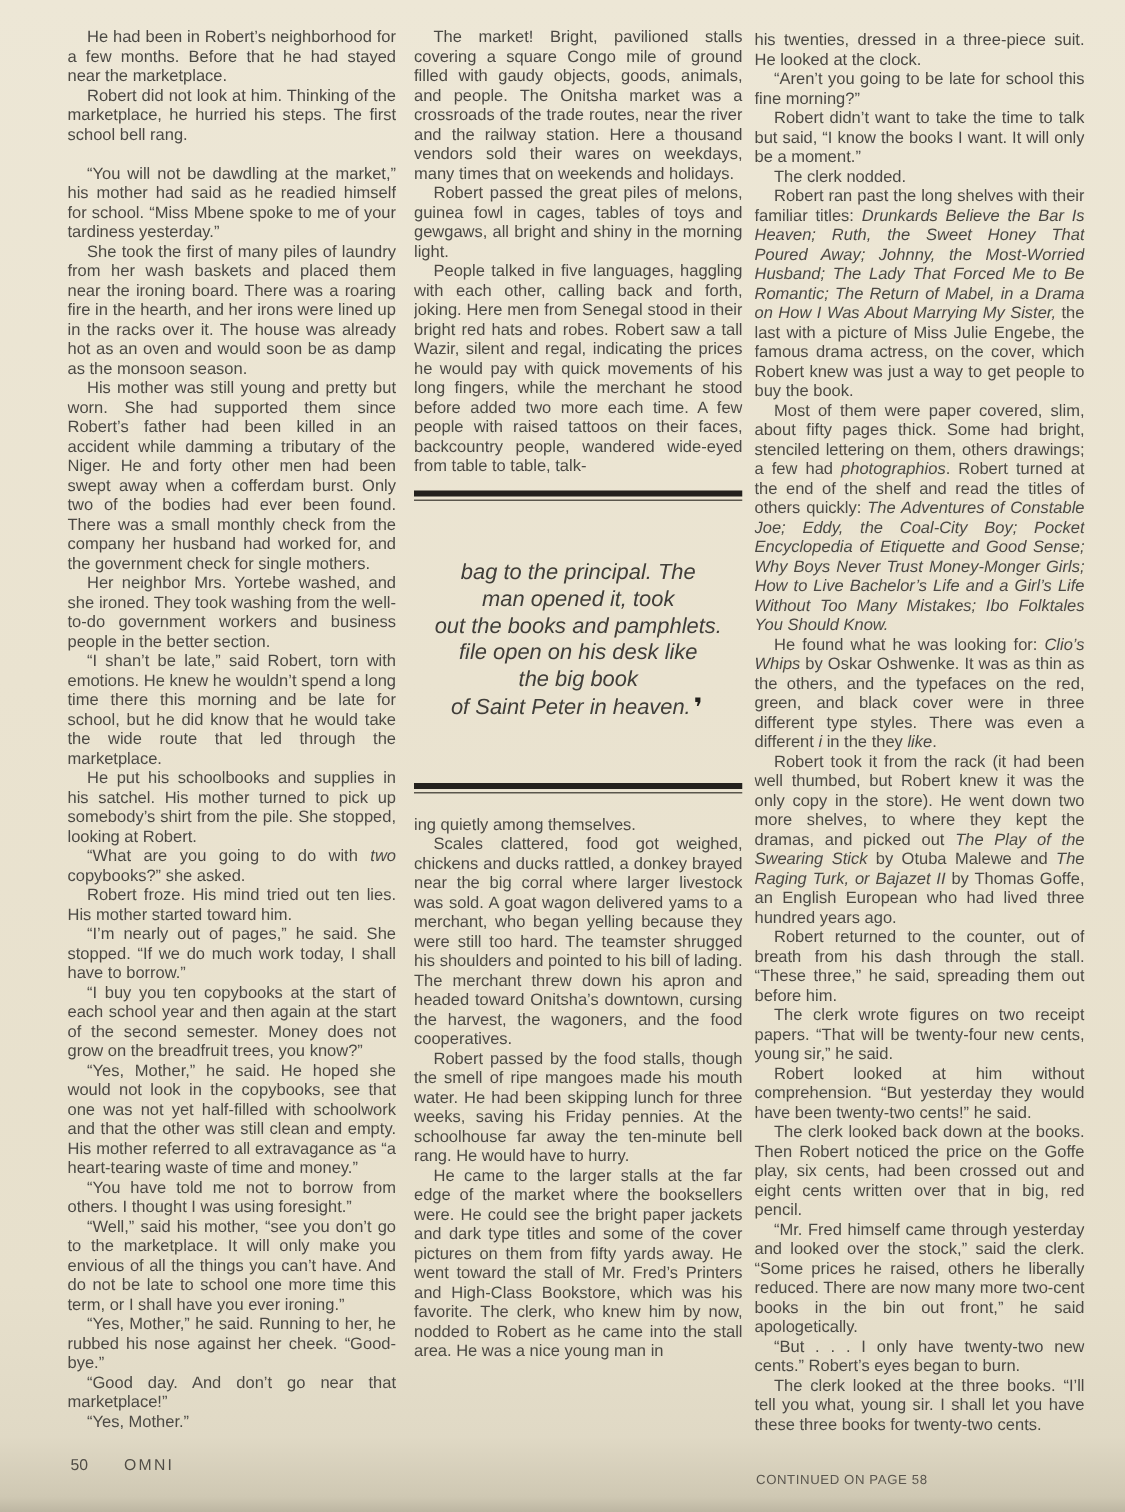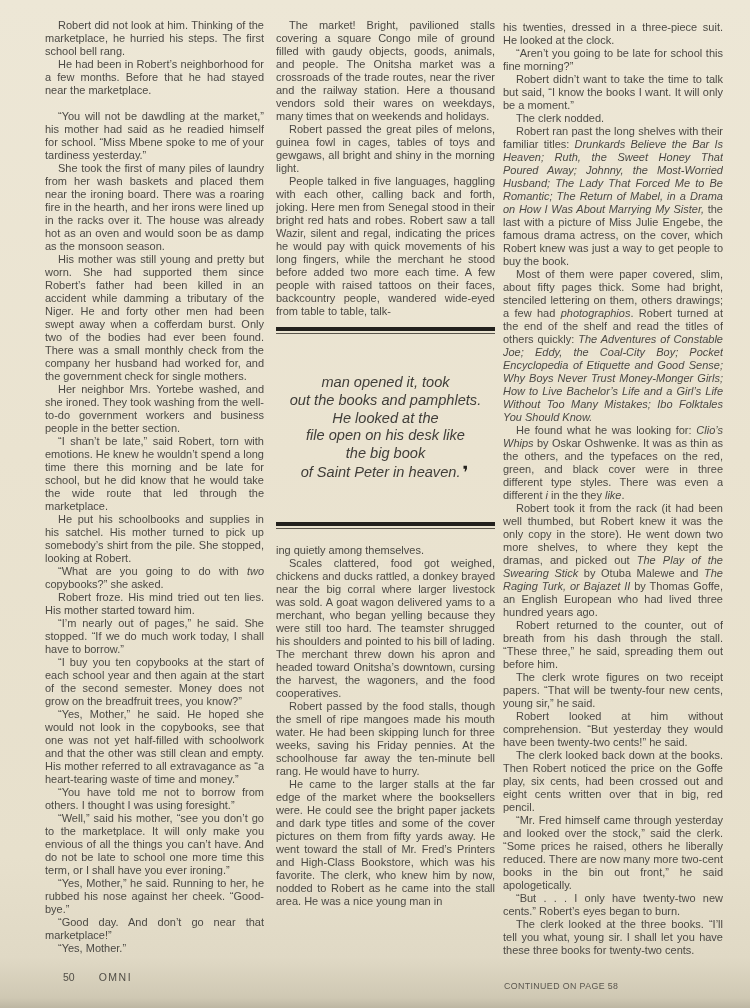"Robert did not look at" p.para { order: before "He had been in Robert’s" -> after "He had been in Robert’s" }
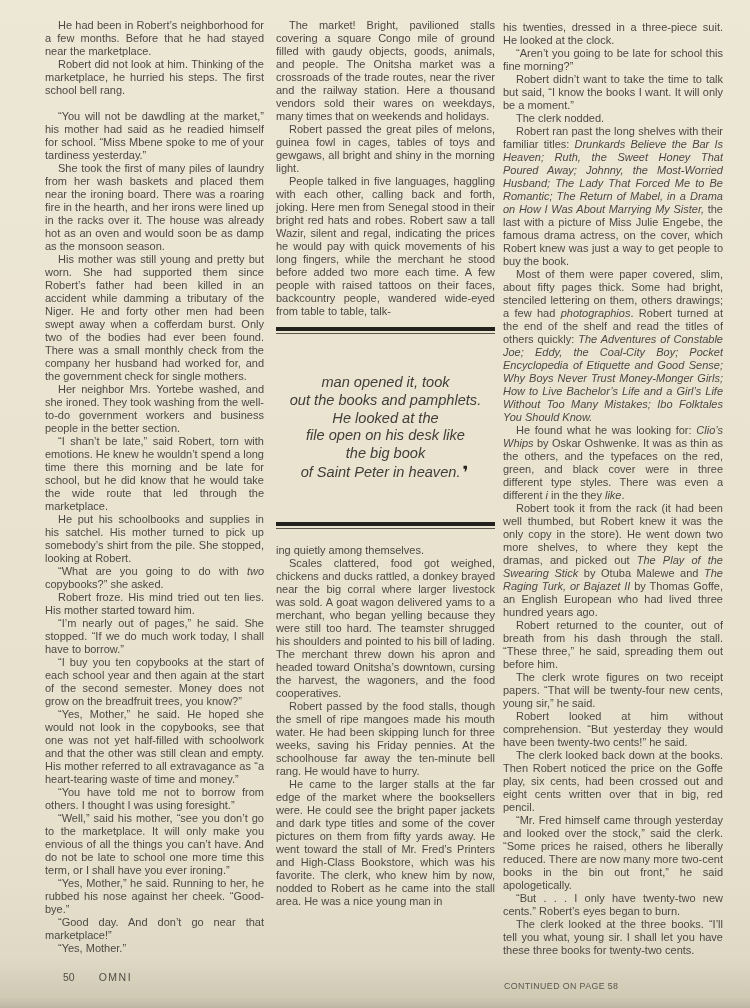"bag to the principal. The" div.pq-line { html: none -> <div>bag to the principal. The</div> }
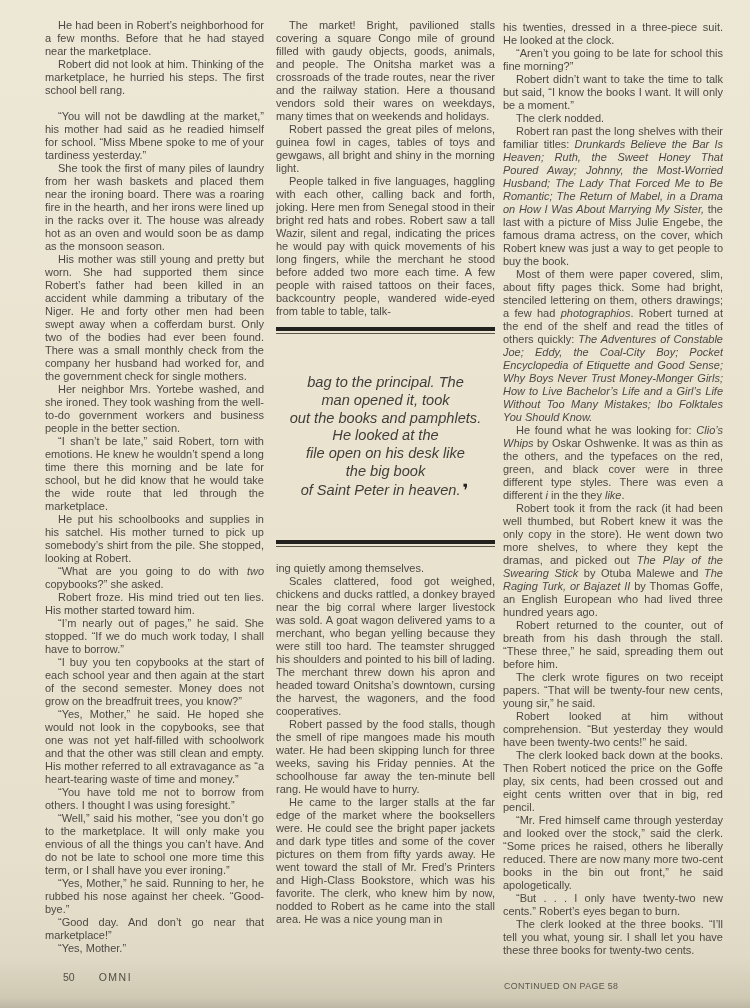"He looked at the" div.pq-line { html: <div>He looked at the</div> -> none }
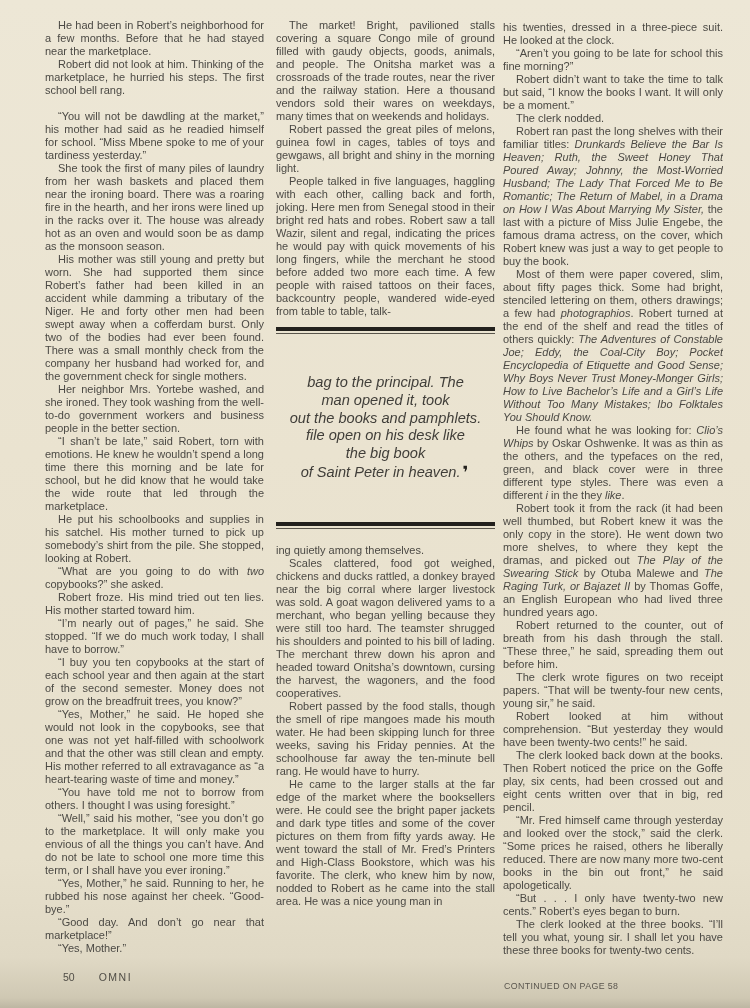"50 OMNI" .footer-left { left: 63px -> 47px }
